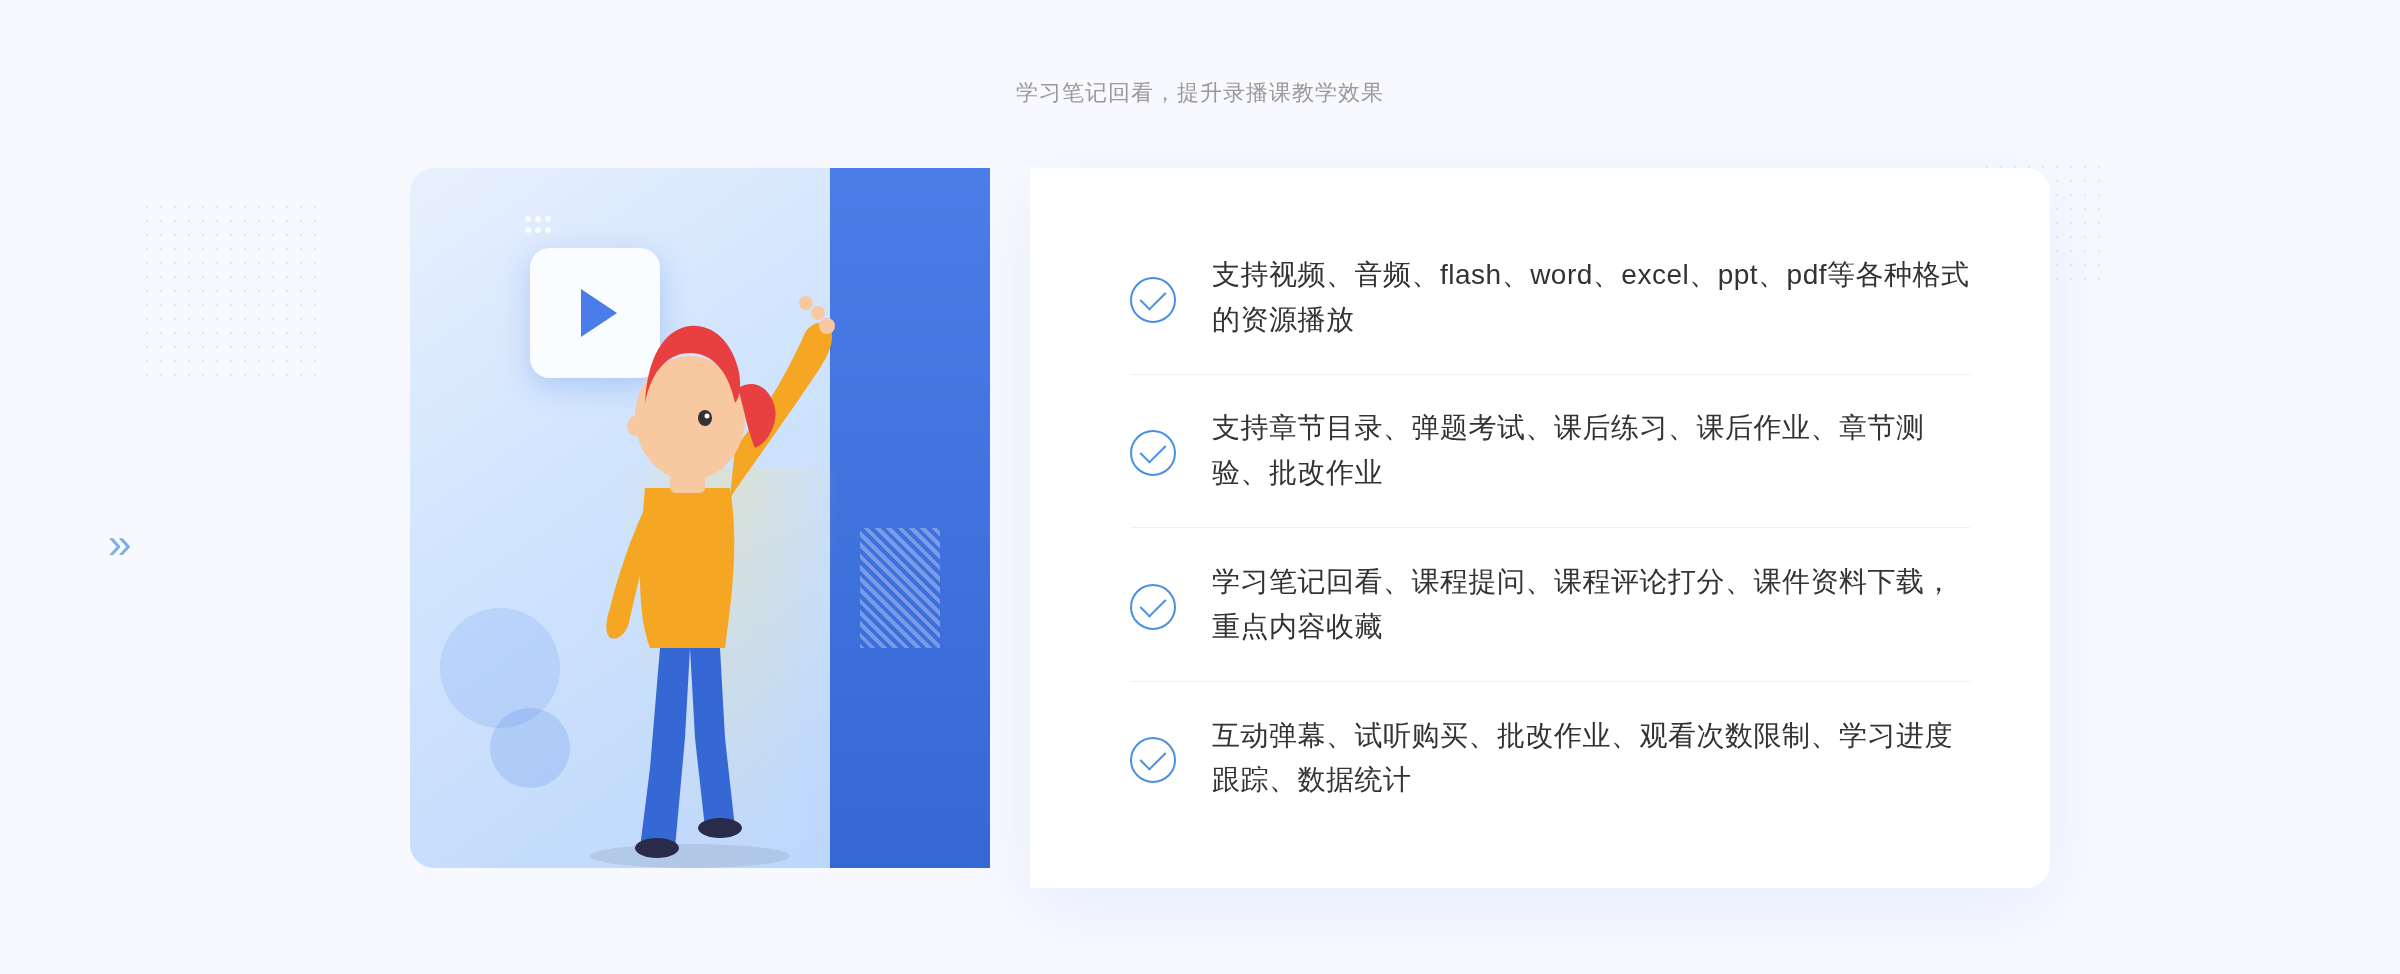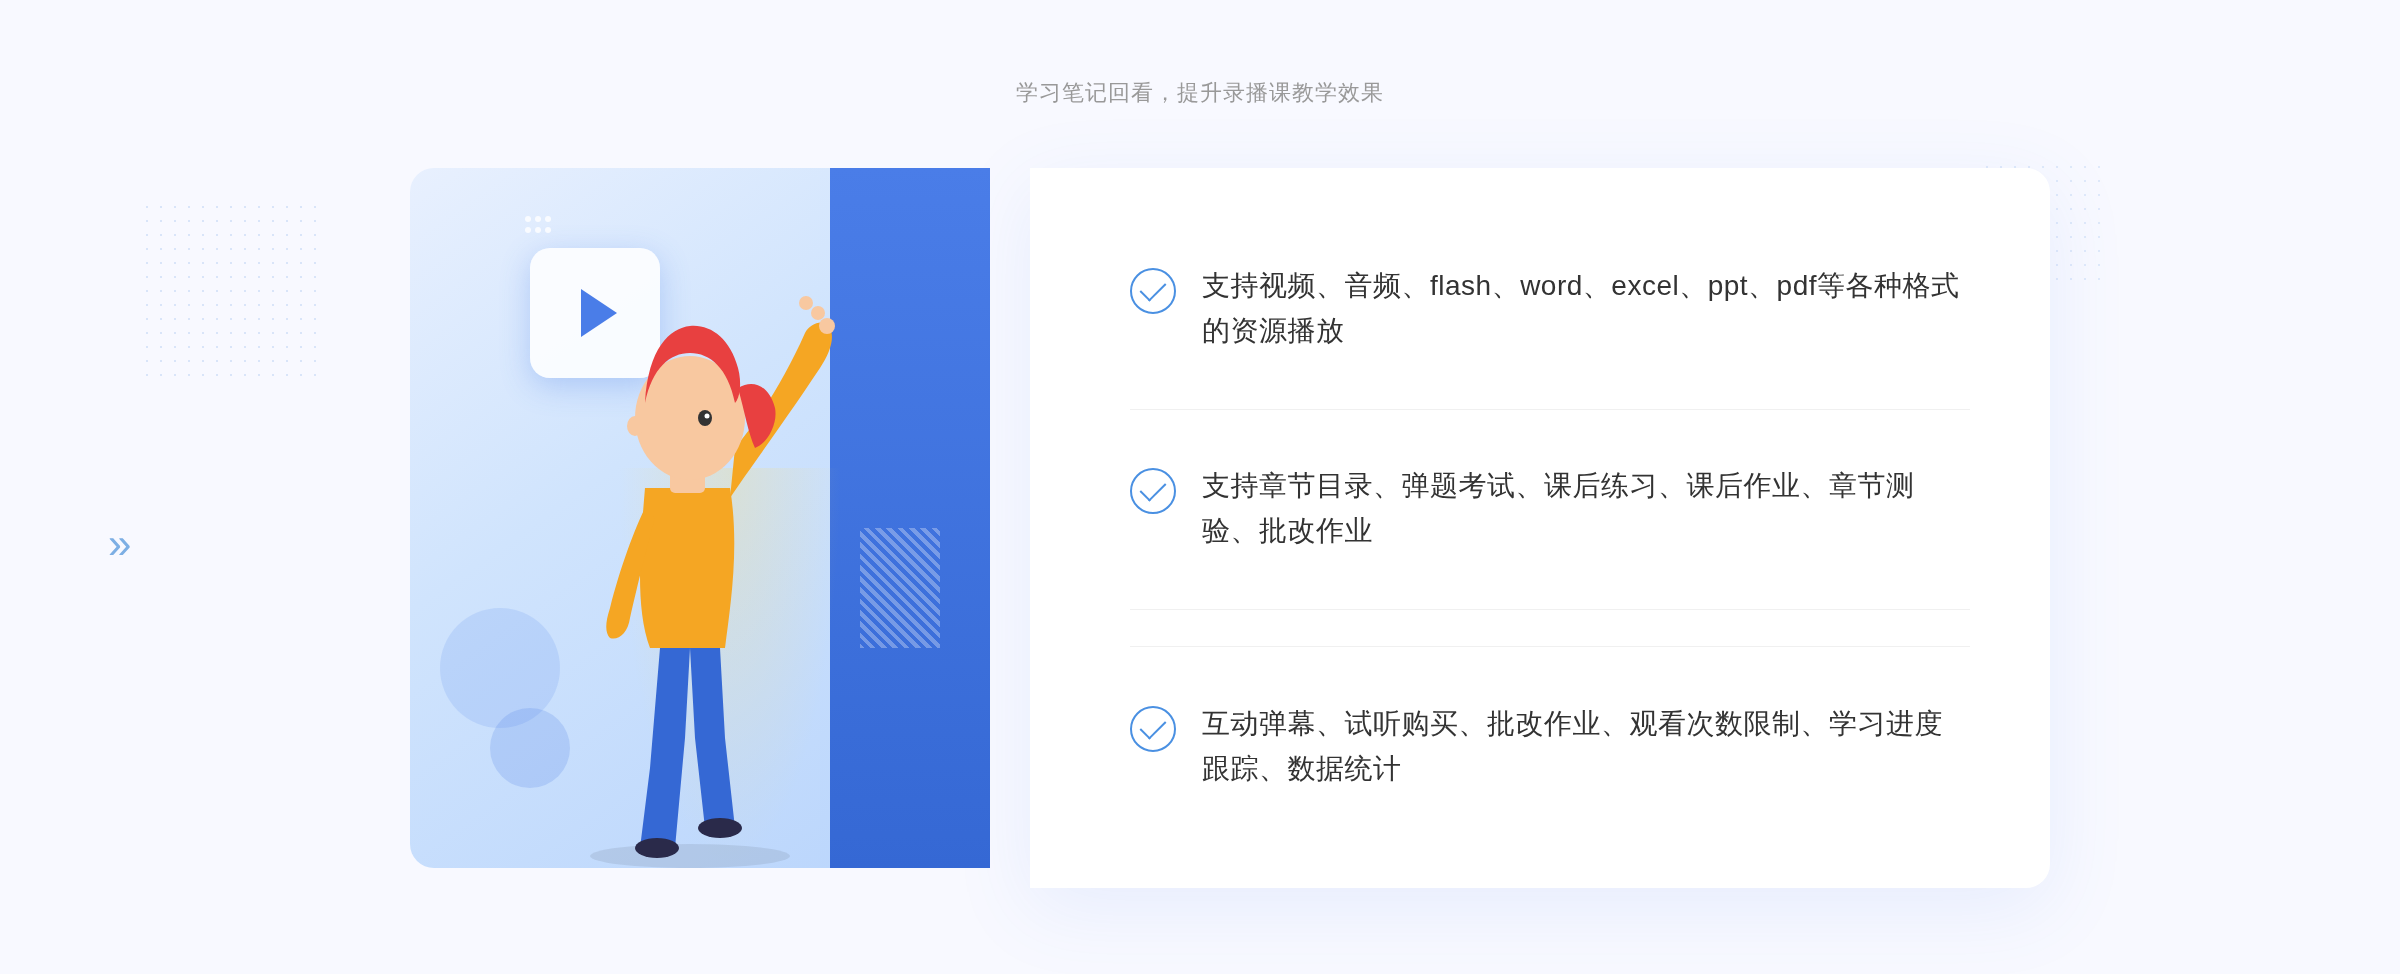"支持视频、音频、flash、word、excel、ppt、pdf等各种格式的资源" .feature-item { align-items: flex-start -> center; gap: 26px -> 36px }
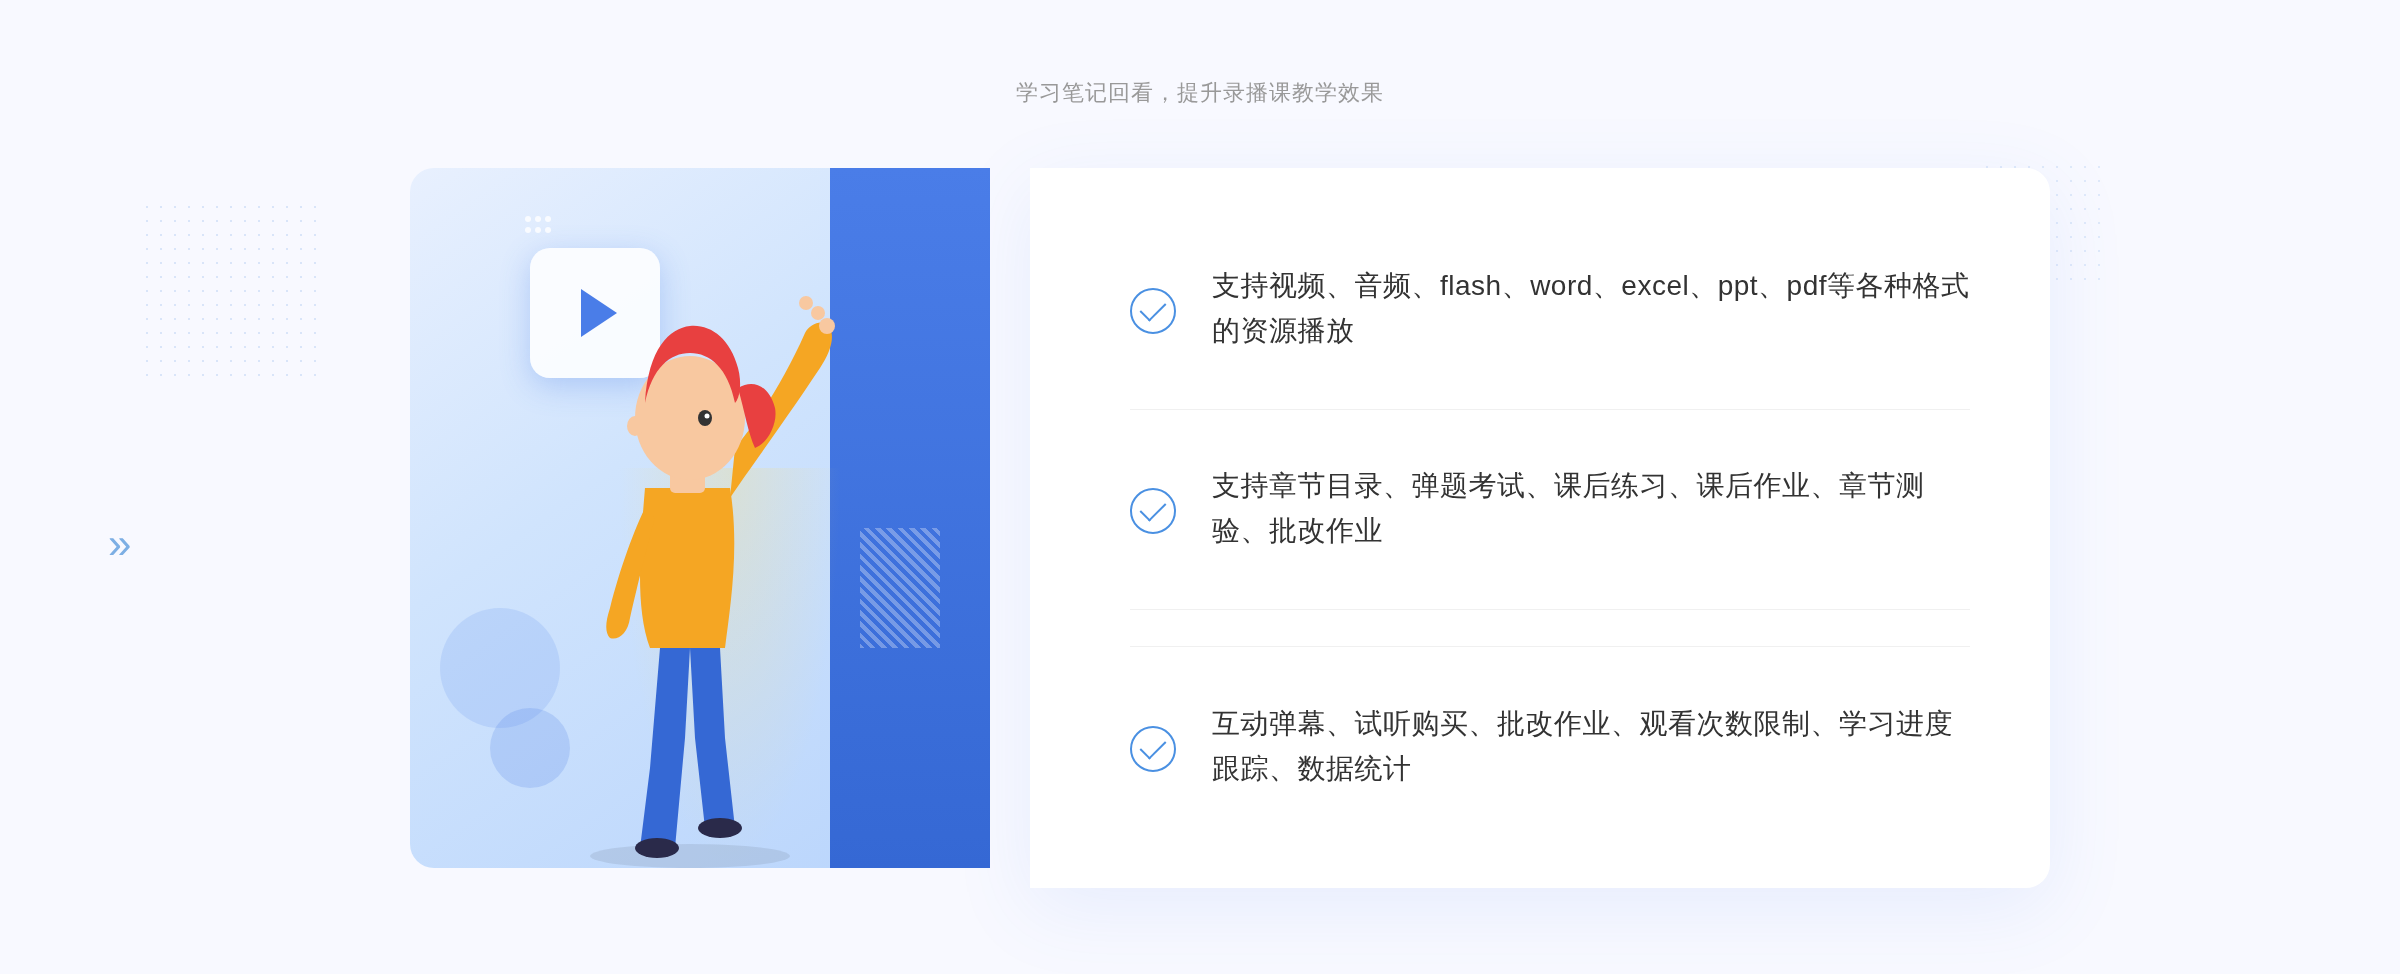"学习笔记回看、课程提问、课程评论打分、课件资料下载，重点内容收藏" div.feature-item { html: none -> <div> <div> <div></div> </div> <span>学习笔记回看、课程提问、课程评论打分、课件资料下载，重点内容收藏</span> </div> }
